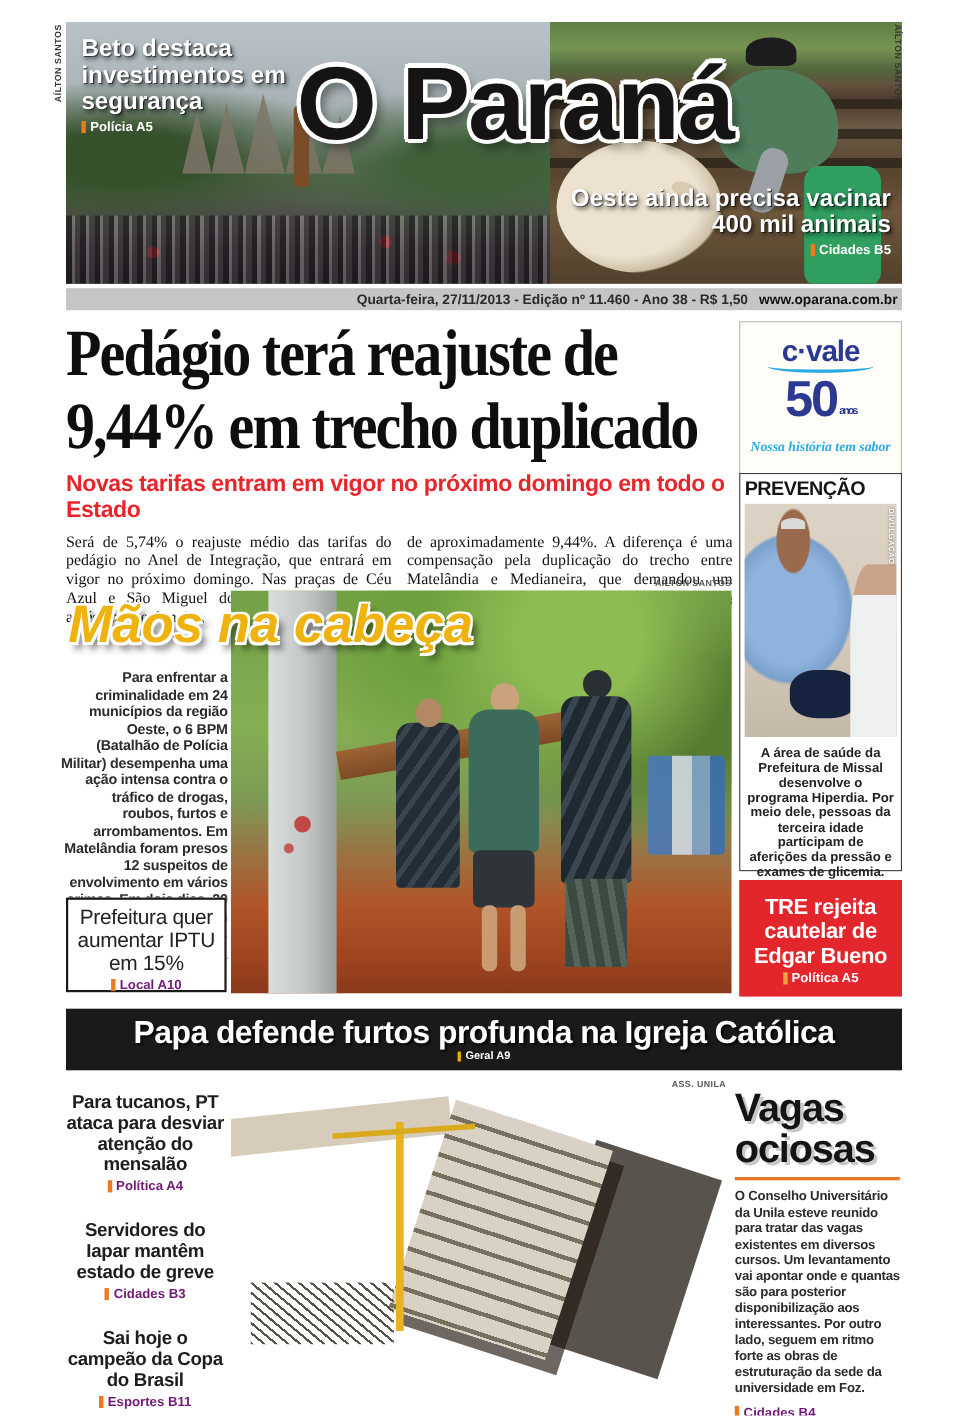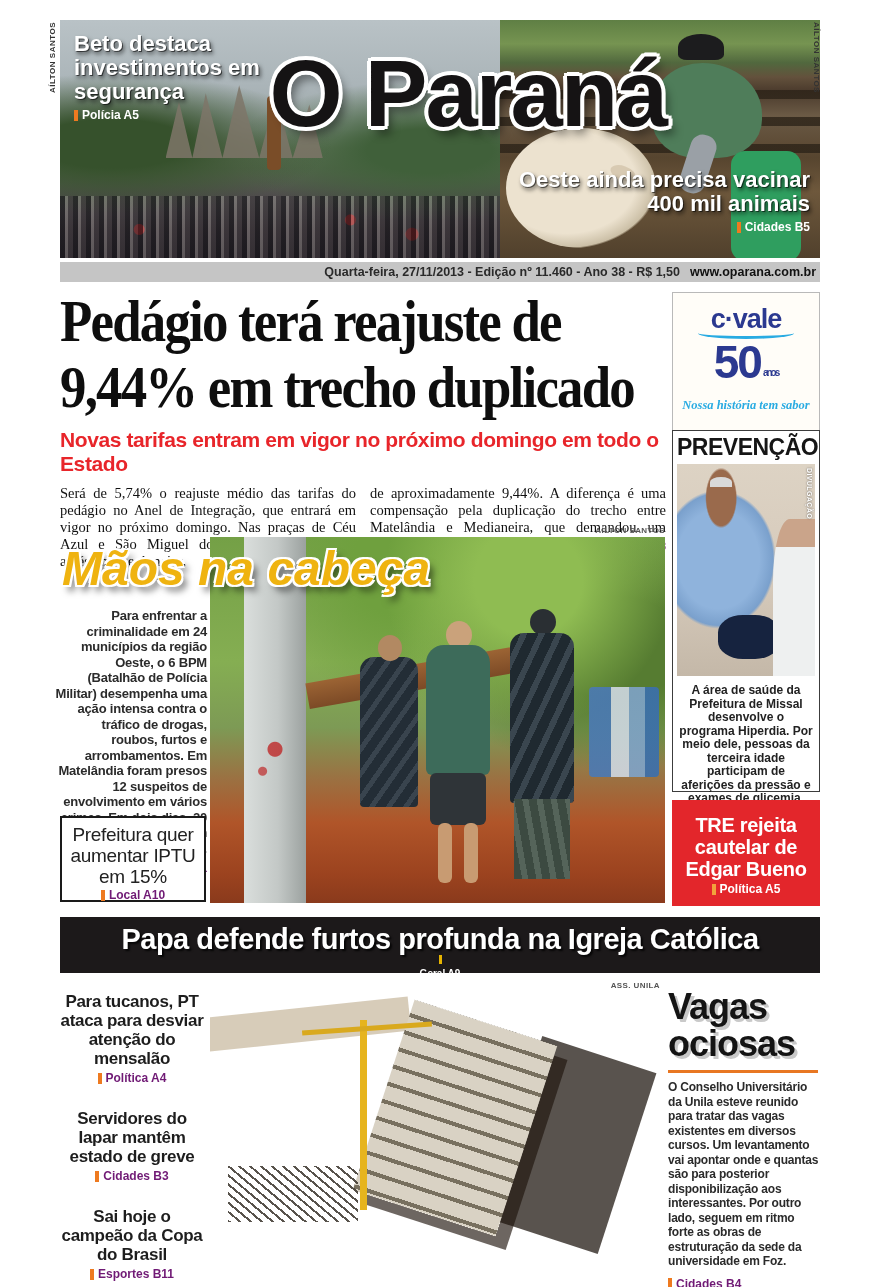"PREVENÇÃO" .prev-title { font-size: 23px -> 18px }
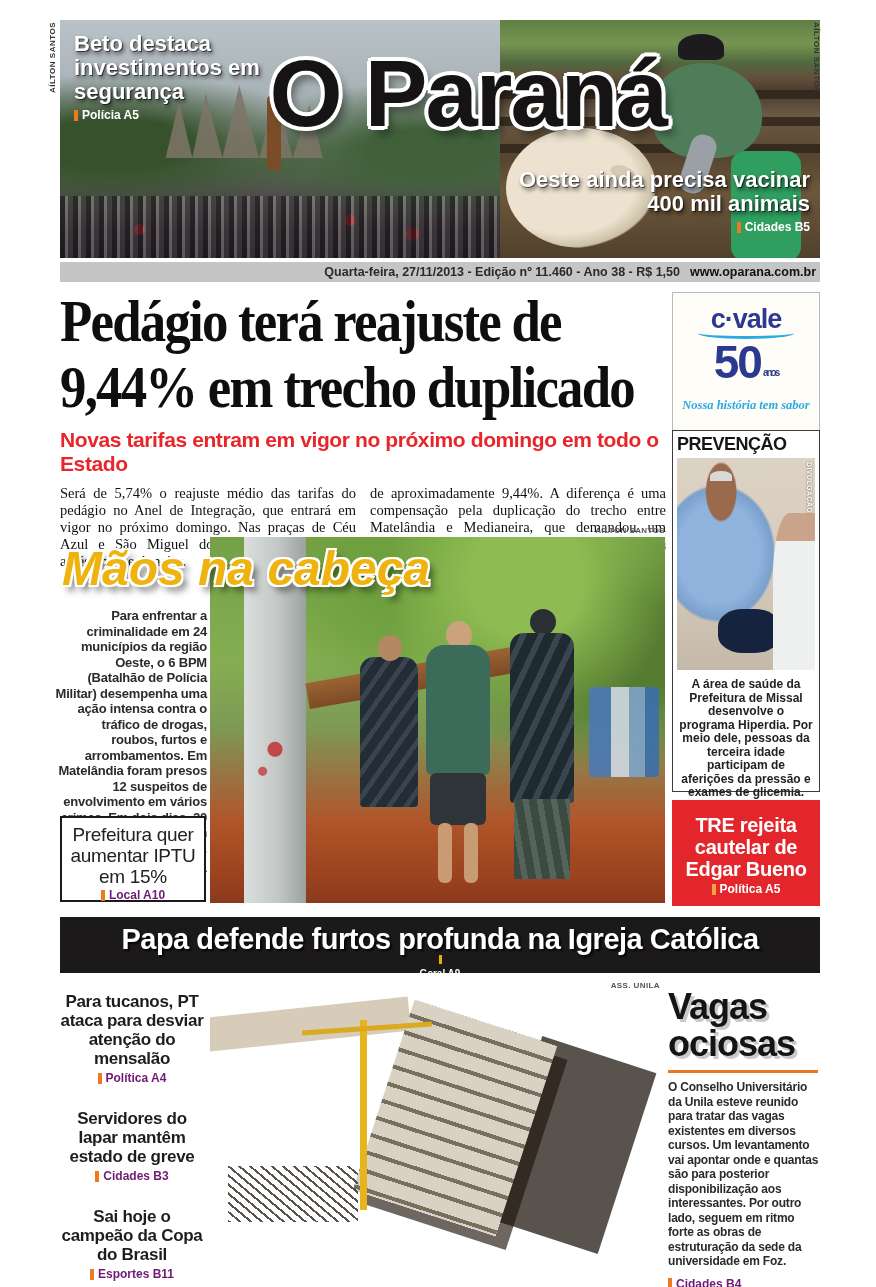"Geral A9" .tag.on-black { flex-direction: column -> none }
